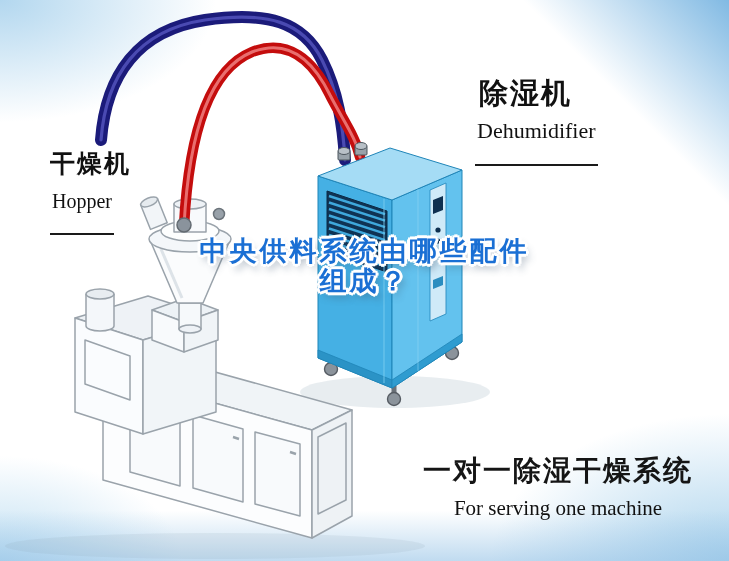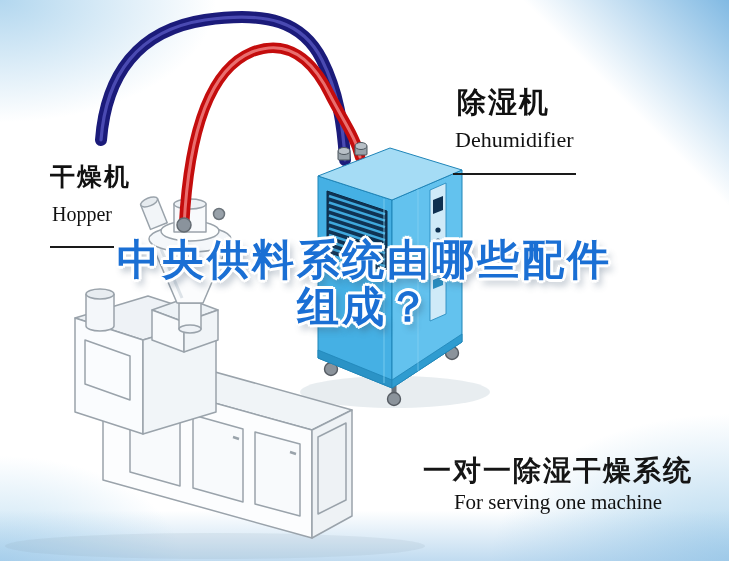"除湿机" .dehu-label { left: 453px -> 475px; margin-top: 9px -> none }
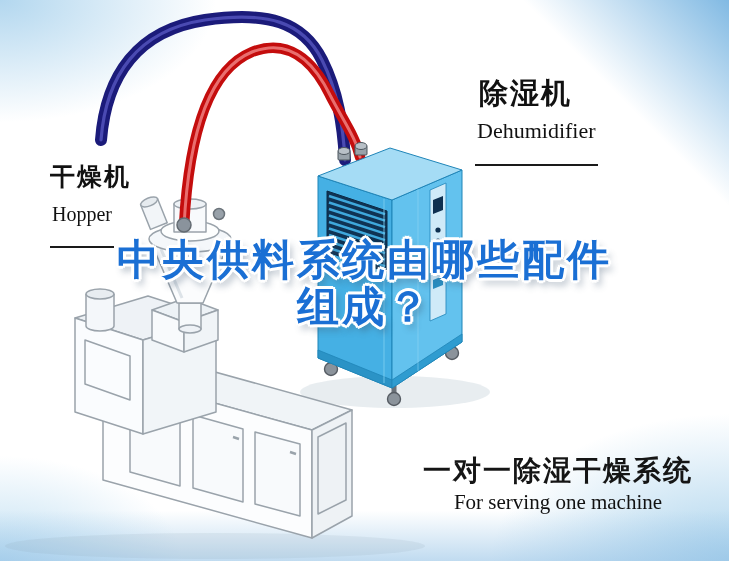"干燥机" .hopper-label { top: 160px -> 147px }
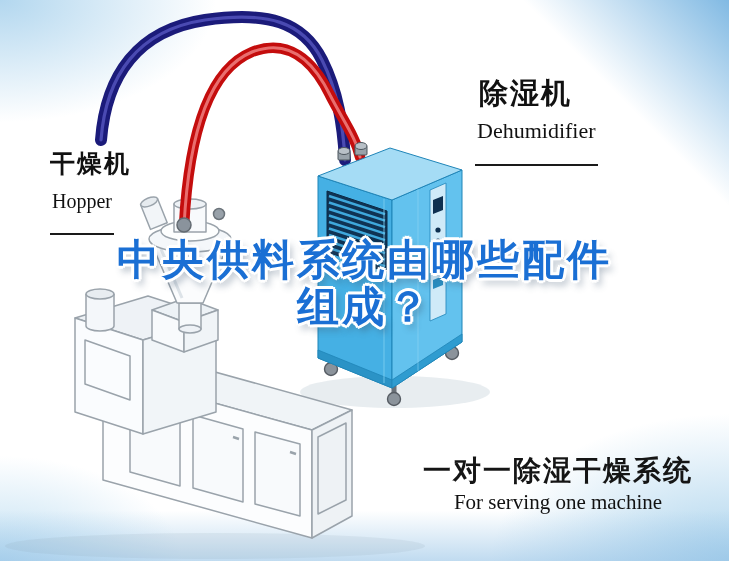"中央供料系统由哪些配件" .main-title { font-size: 42px -> 27px }
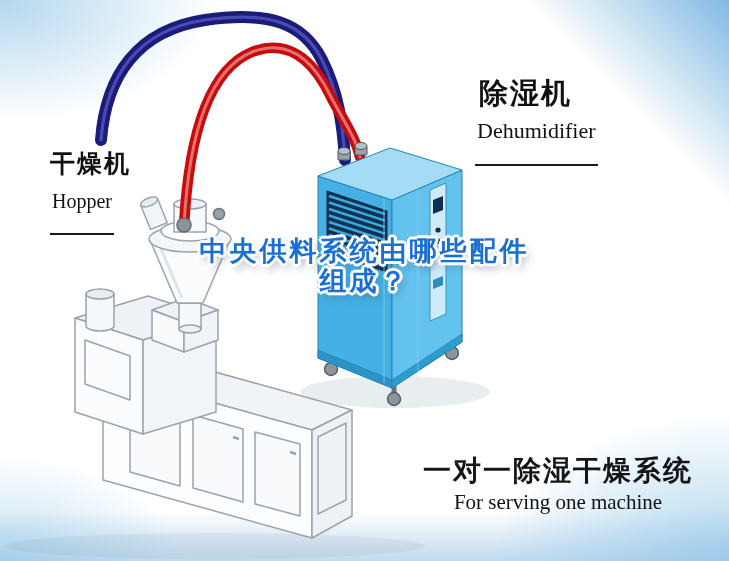"For serving one machine" .caption .en { margin-top: none -> 6px }
